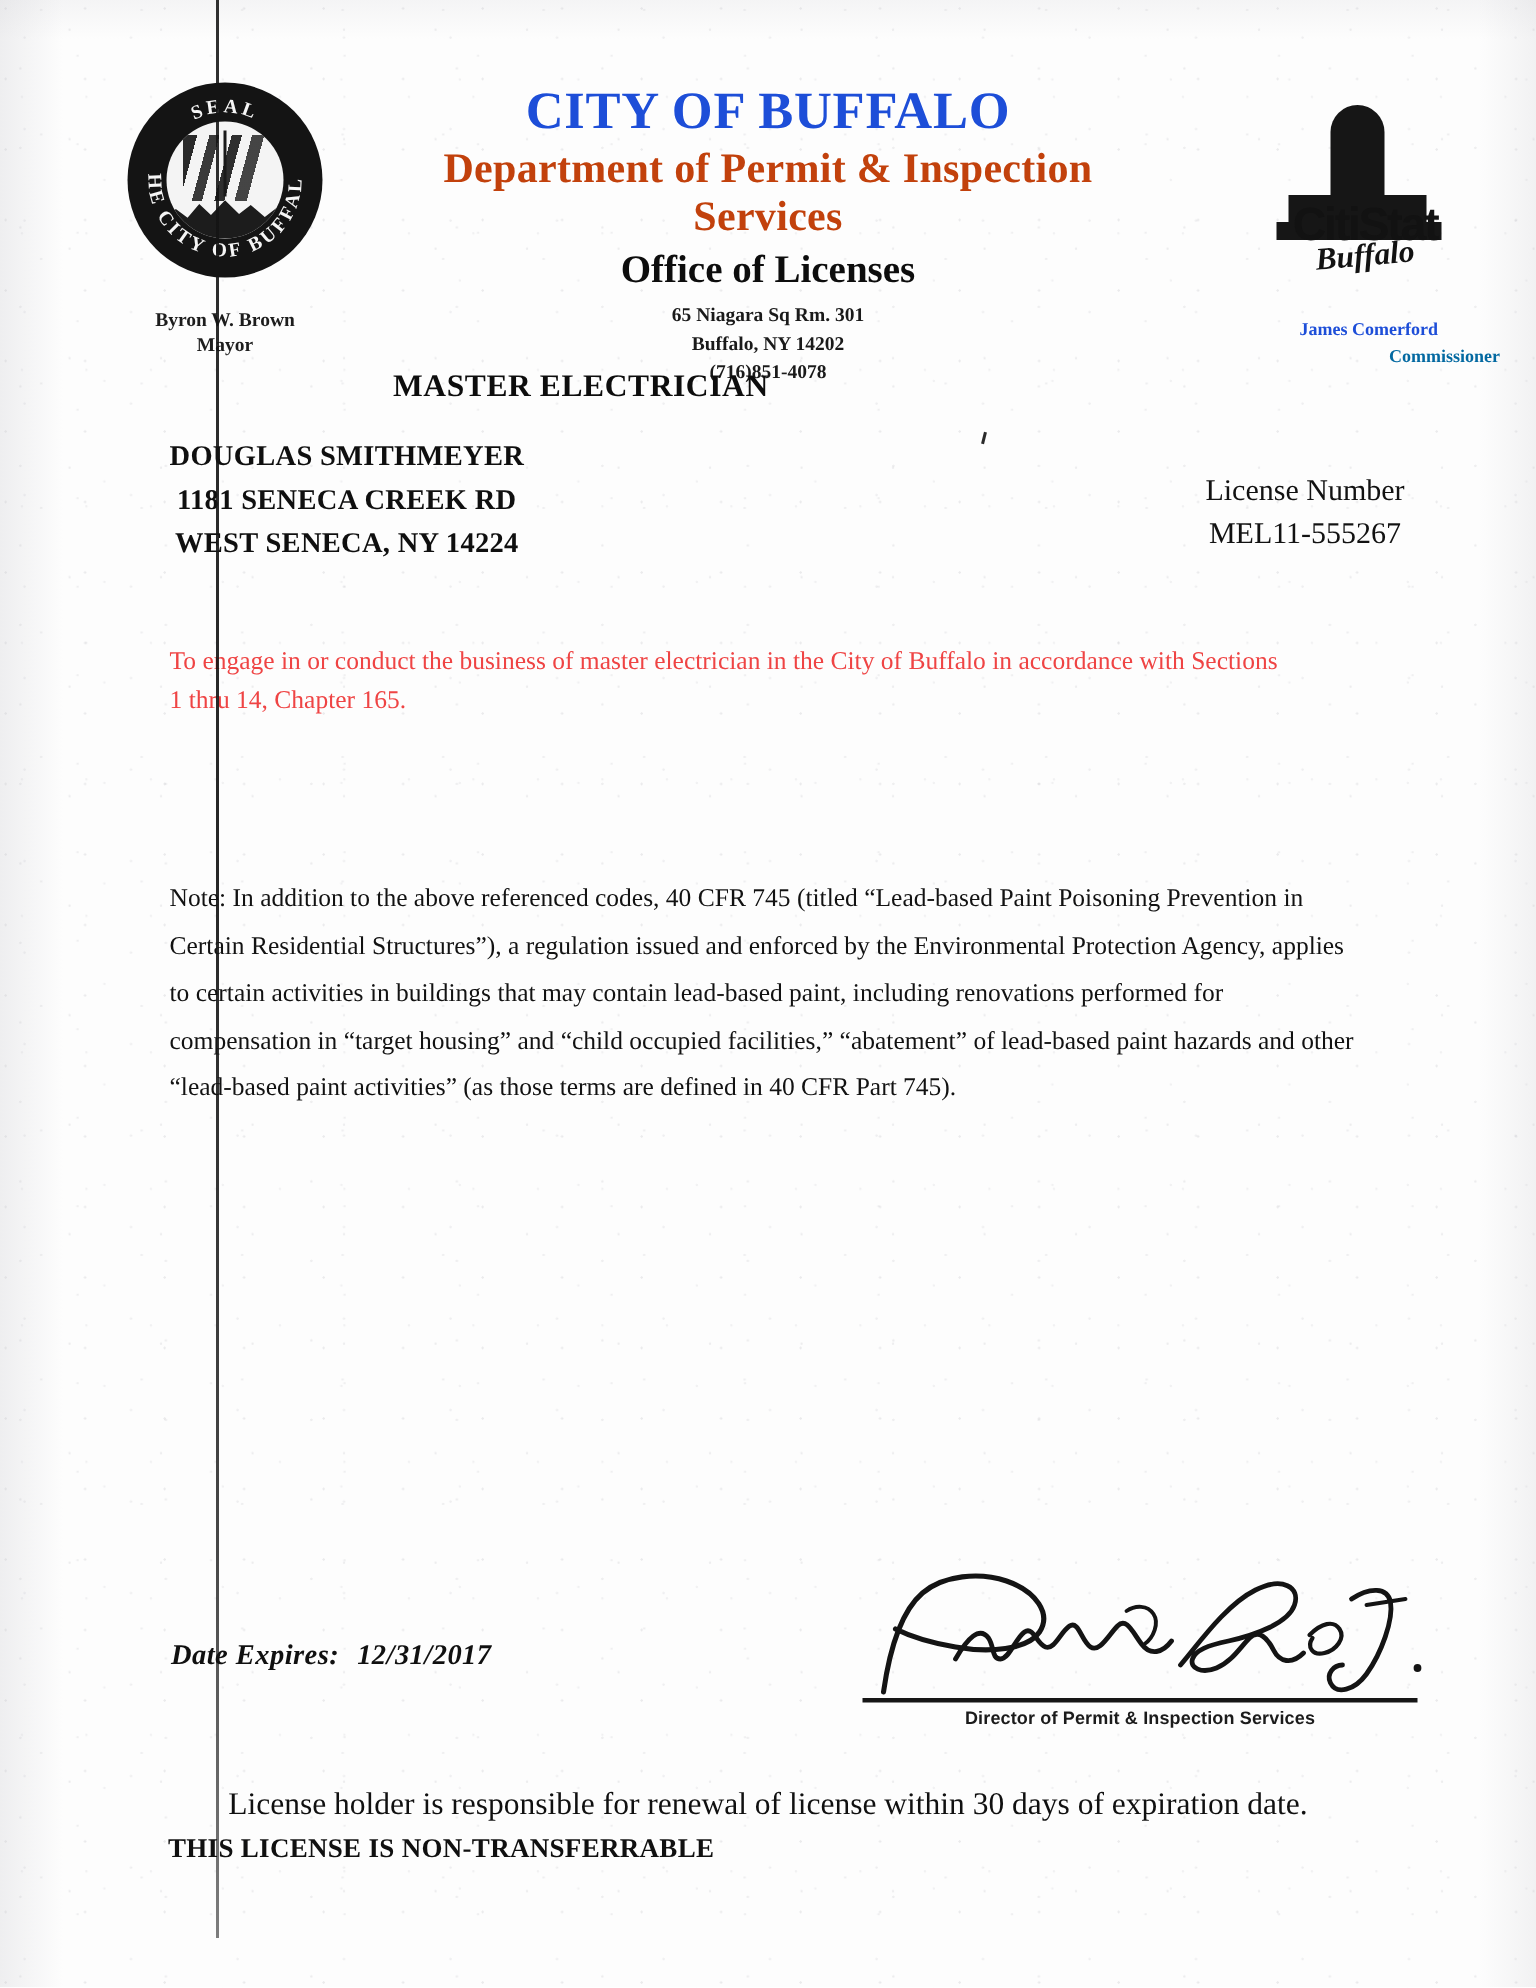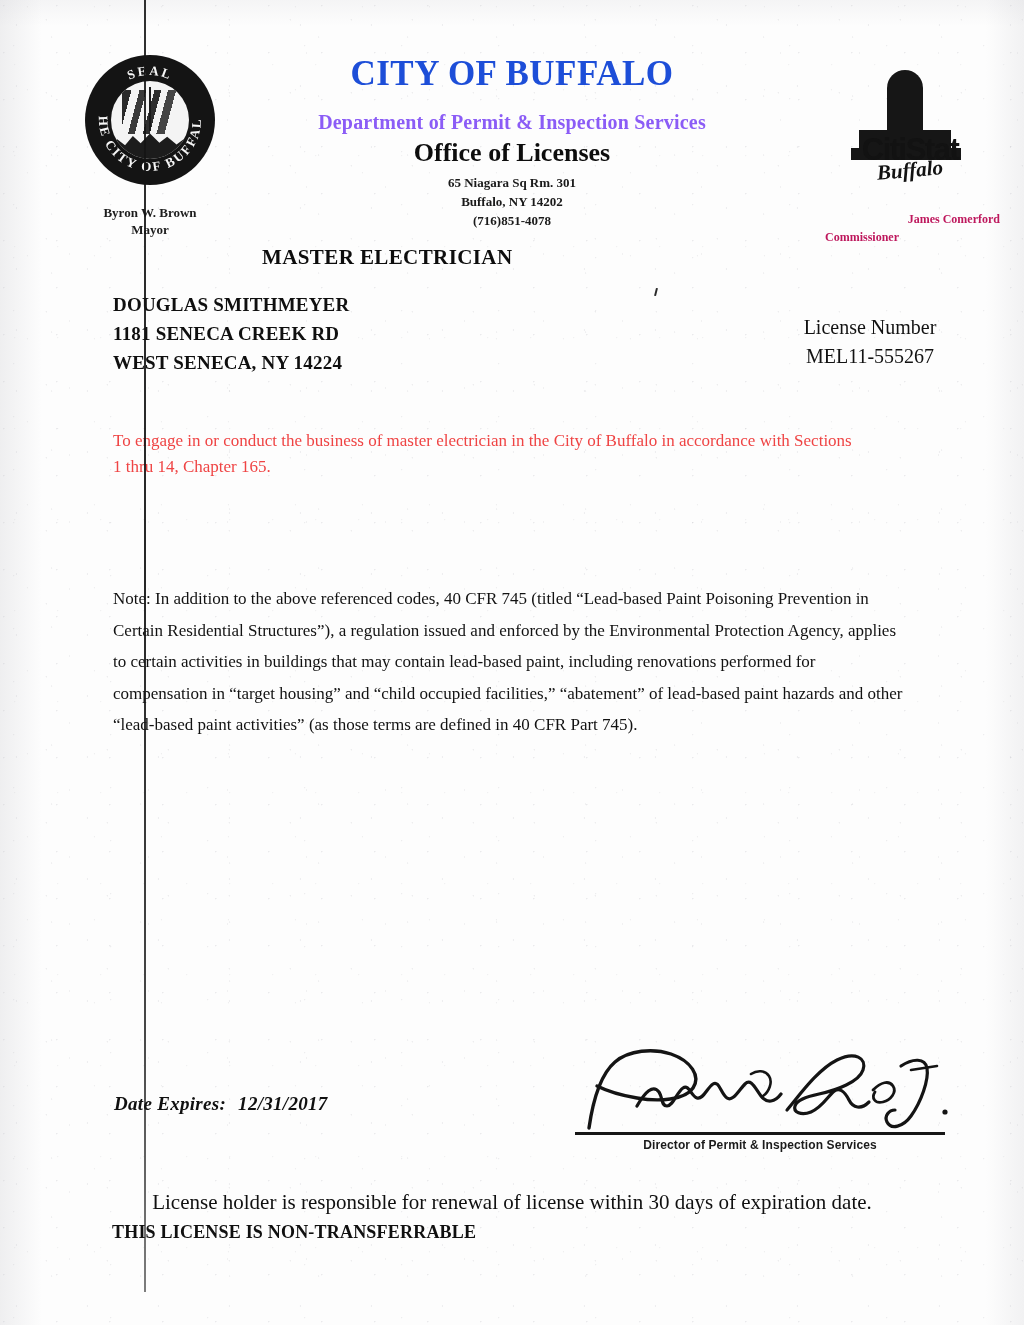"Department of Permit & Inspection" #org-dept { color: #8b5cf6 -> #c2410c; font-size: 20px -> 28px; margin-top: 19px -> 5px }
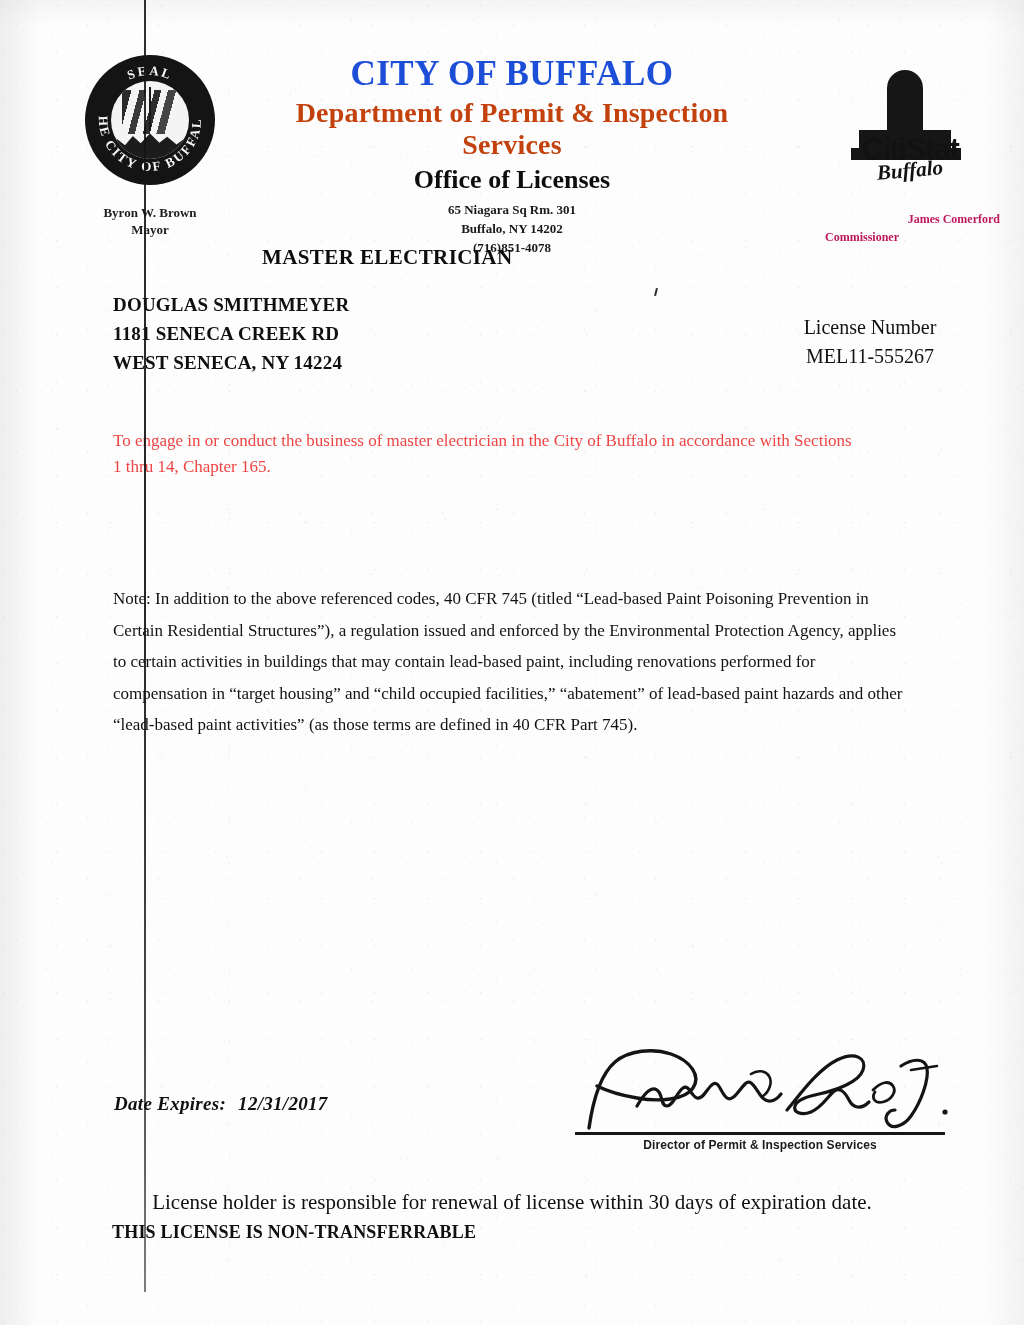"James Comerford" #commissioner-name { color: #be185d -> #1d4ed8; text-align: right -> center }
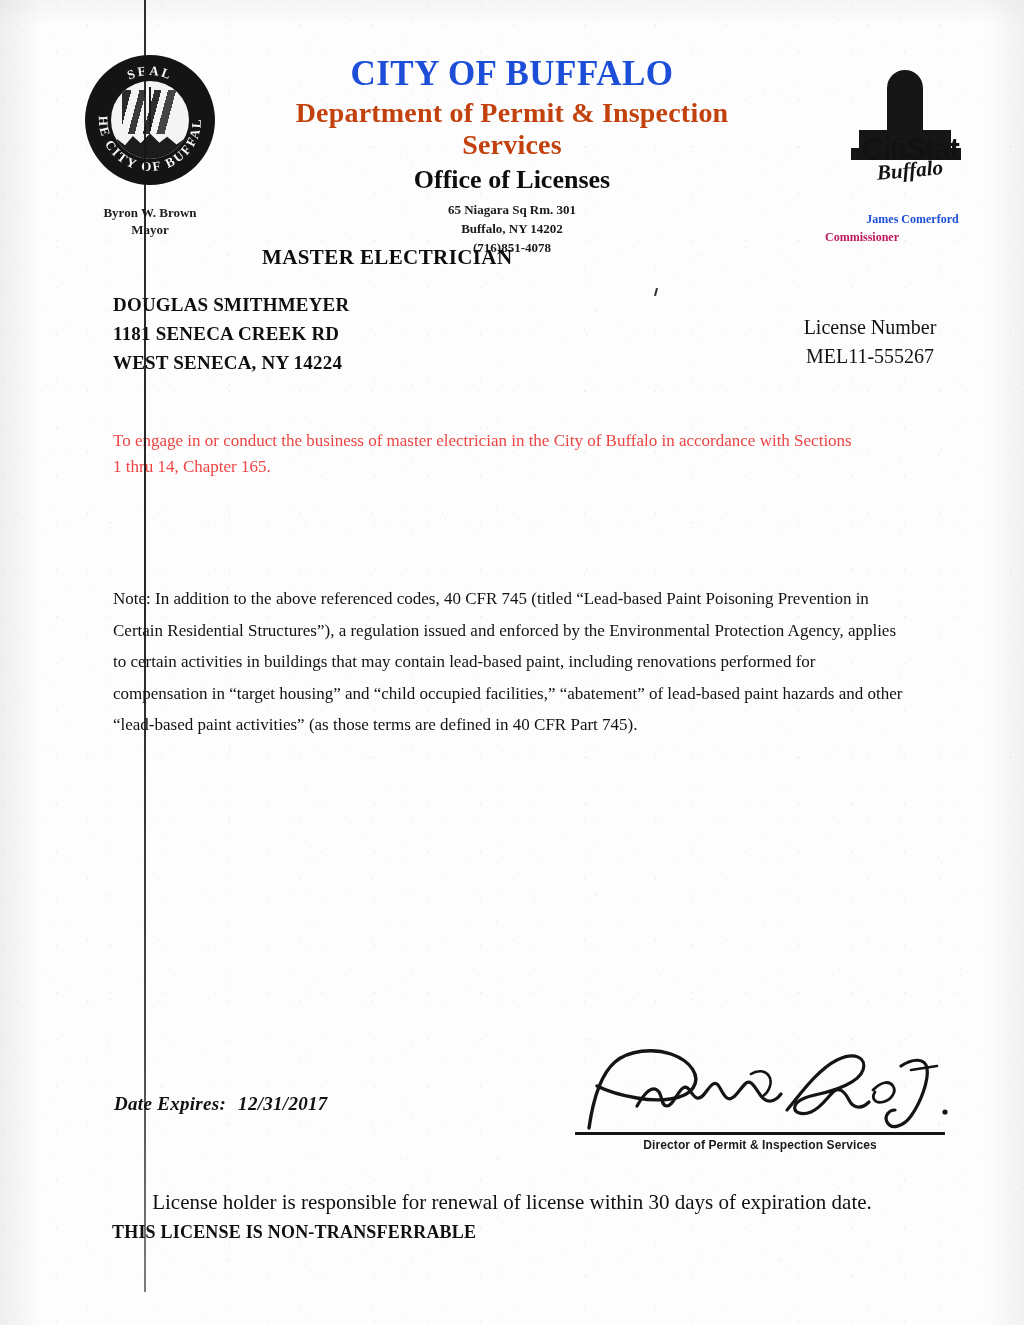"Commissioner" #commissioner-title { color: #be185d -> #0369a1; text-align: left -> right }
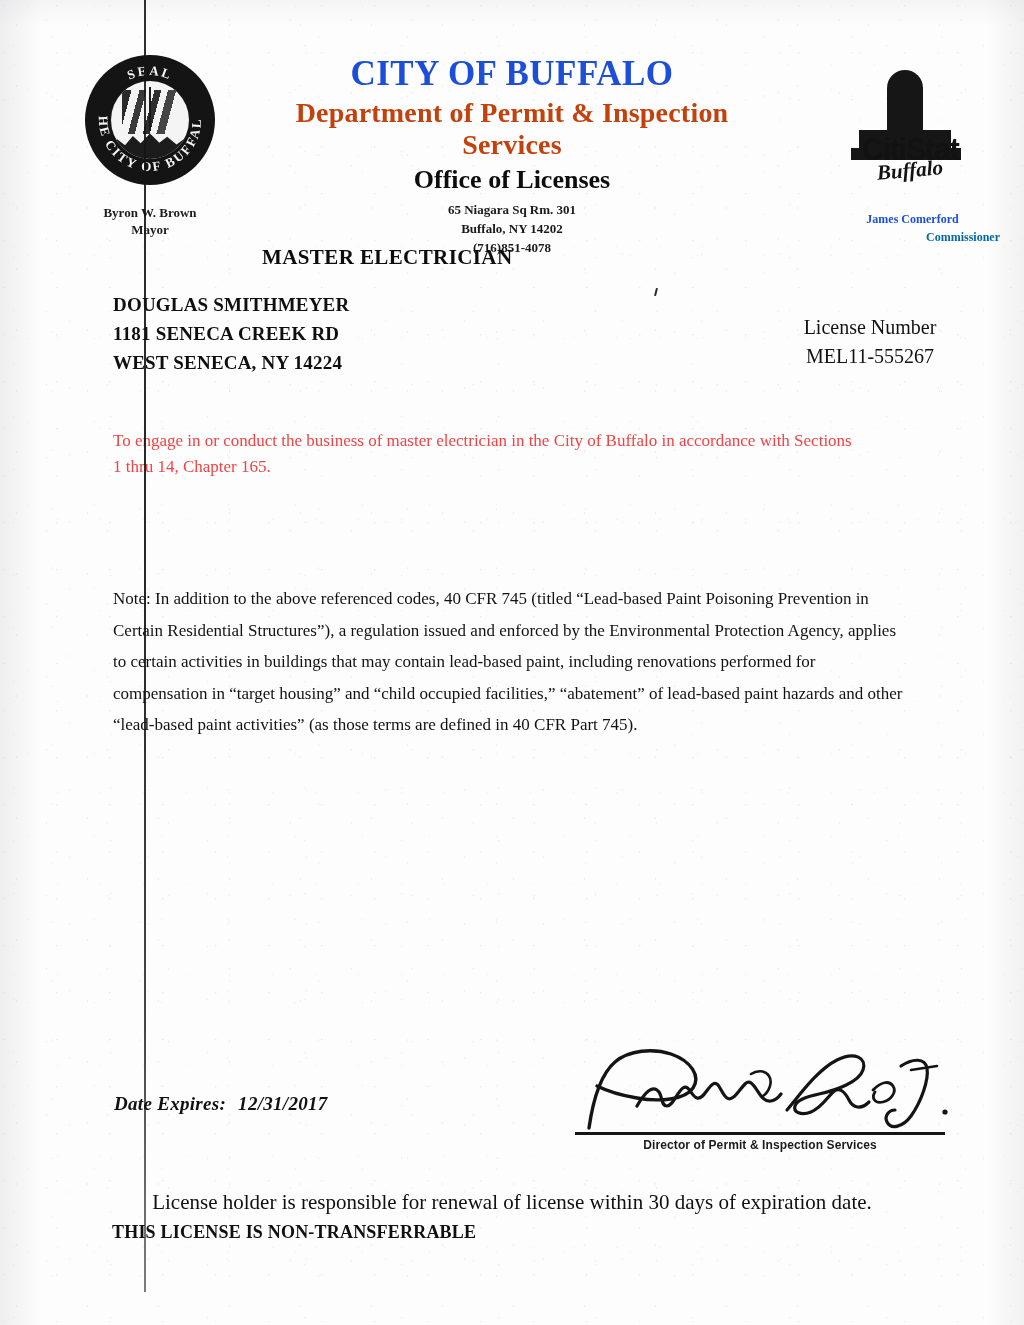"DOUGLAS SMITHMEYER" #licensee { text-align: none -> center }
